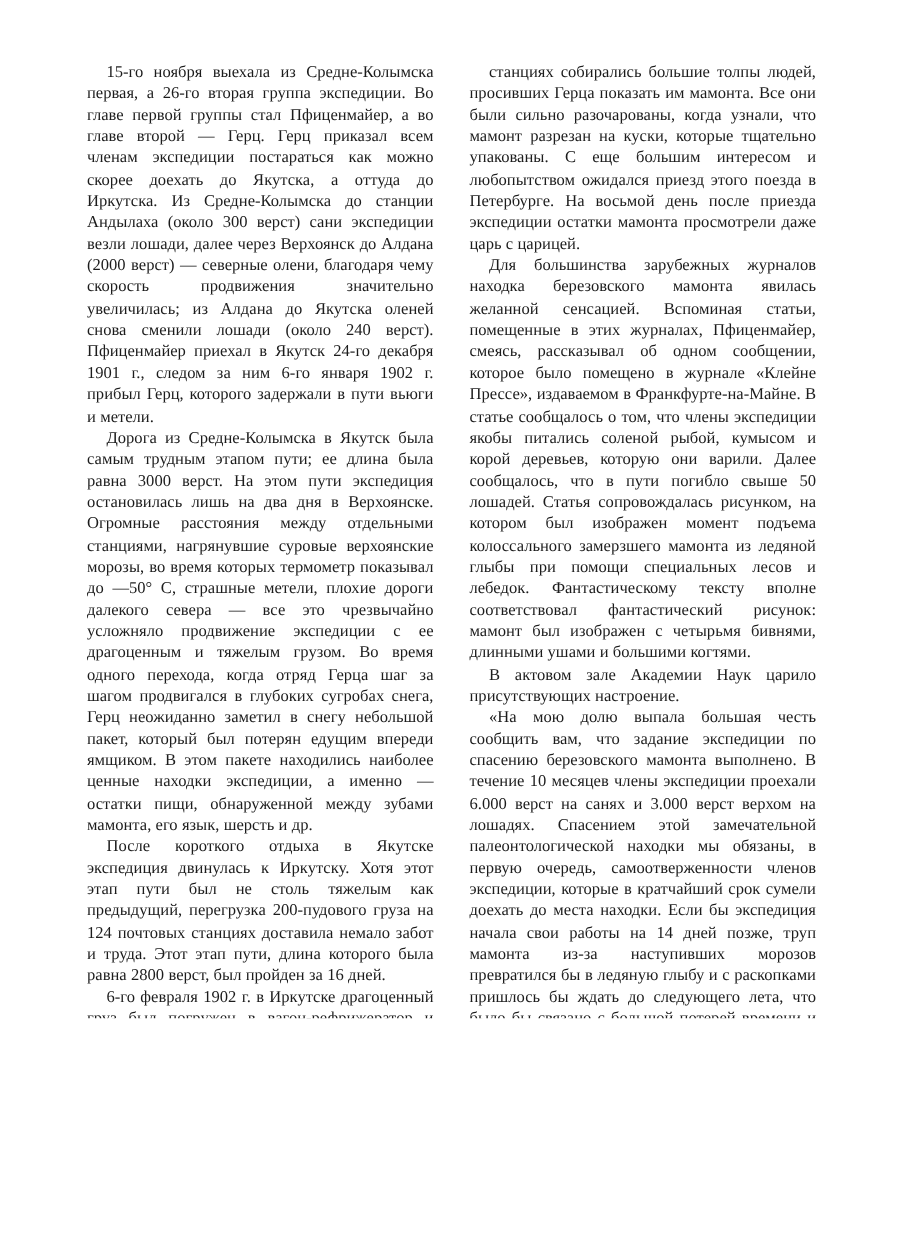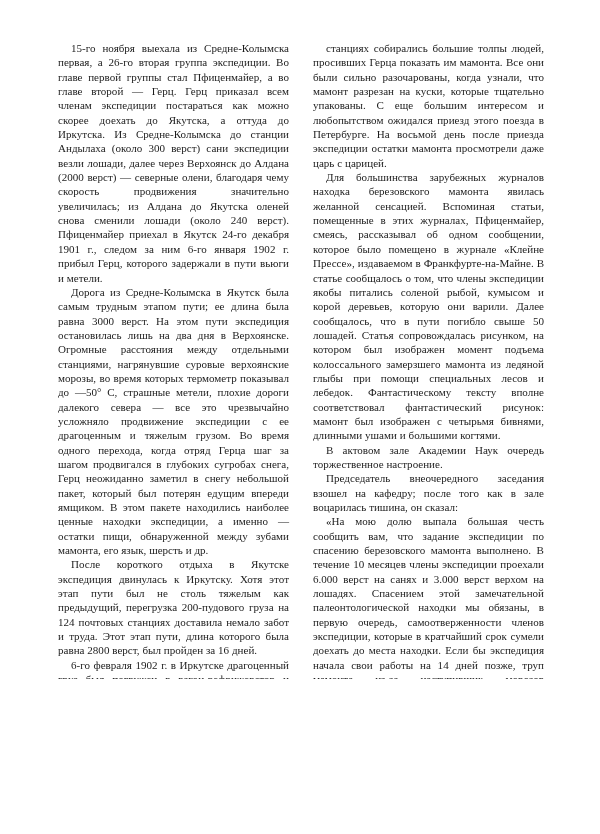"В актовом зале Академии Наук" p { text: очередь торжественное -> царило присутствующих }
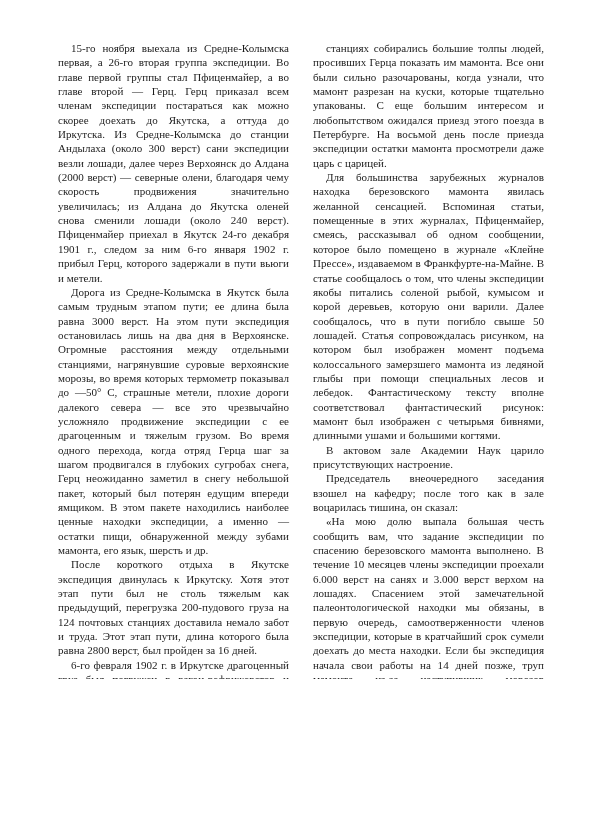"Председатель внеочередного заседания" p { html: <p>Председатель внеочередного заседания взошел на кафедру; после того как в зале воцарилась тишина, он сказал:</p> -> none }
